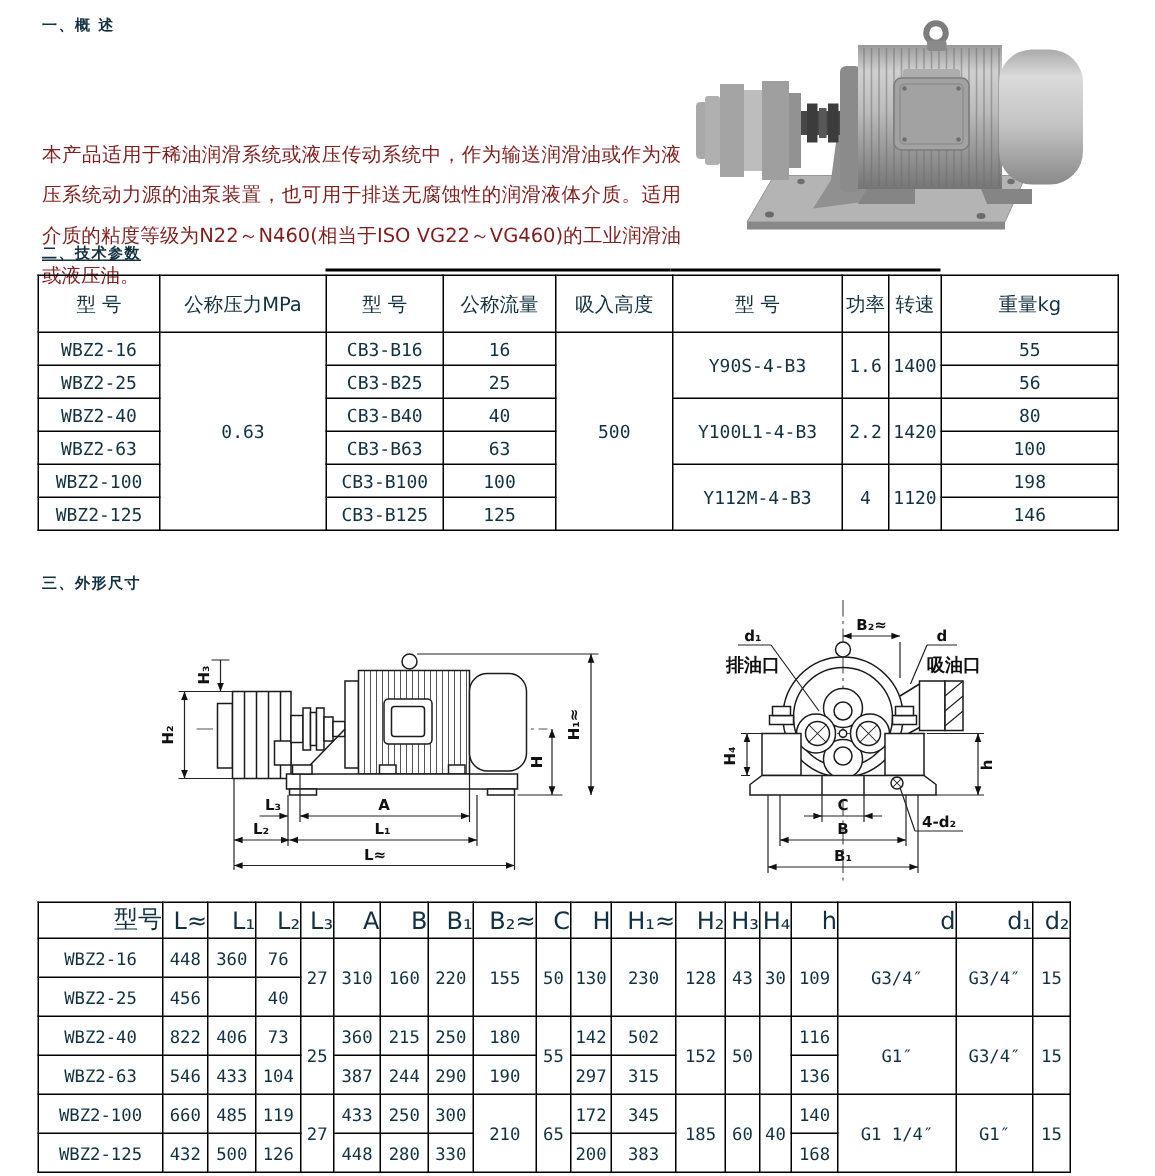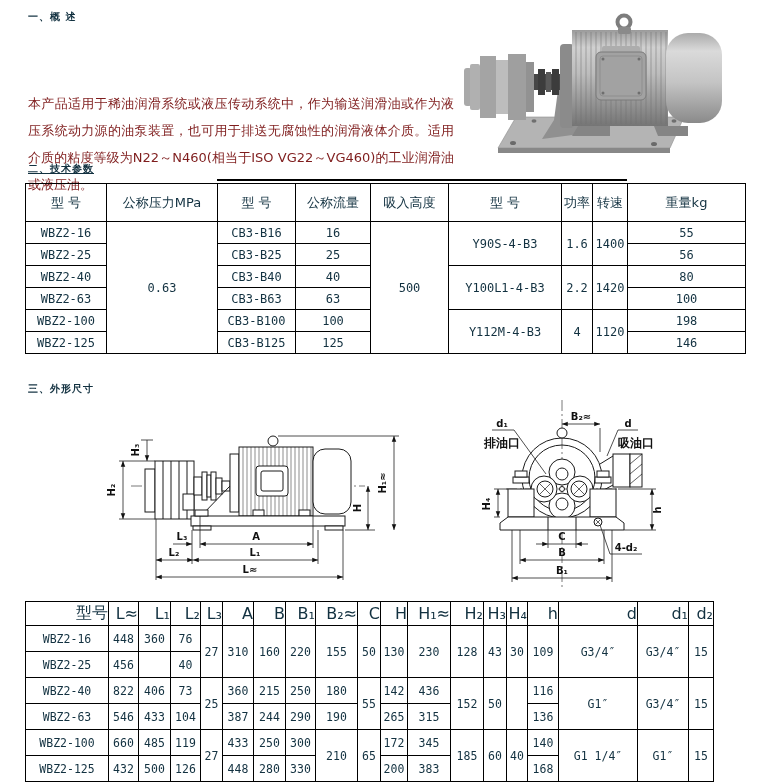"436" td { text: 436 -> 502 }
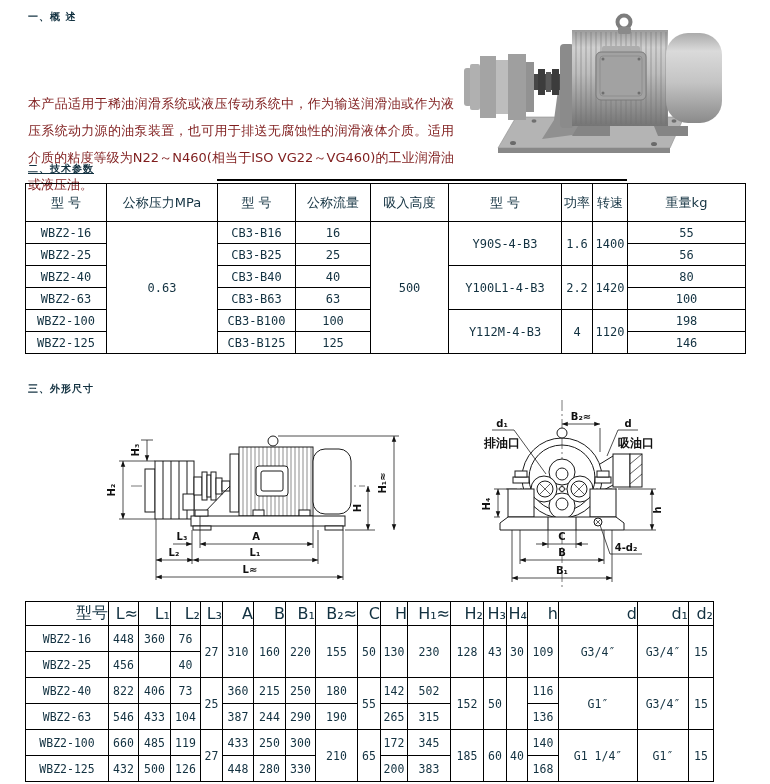"265" td { text: 265 -> 297 }
